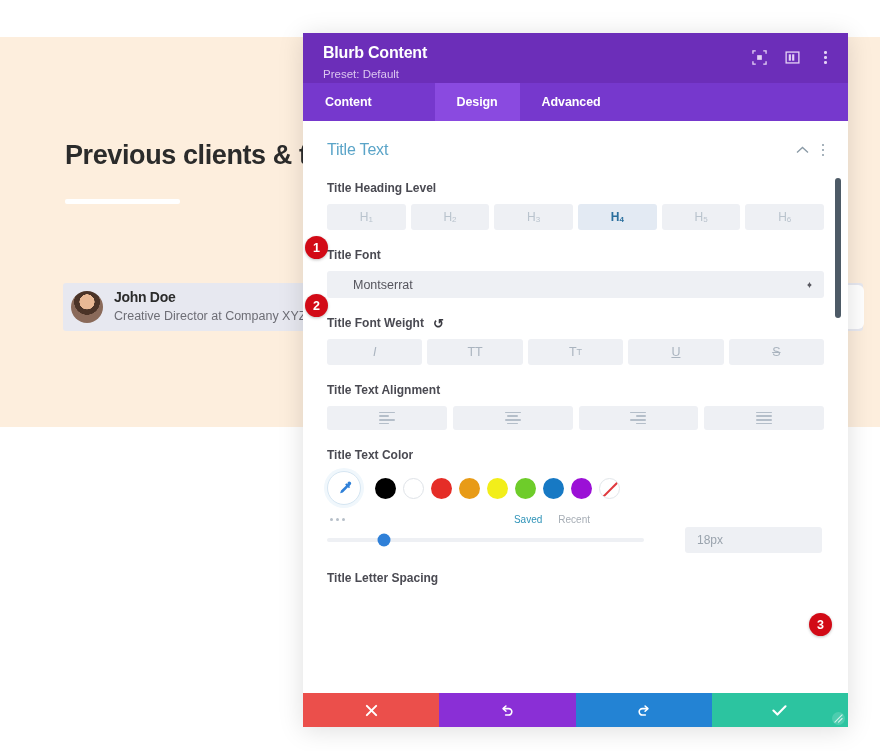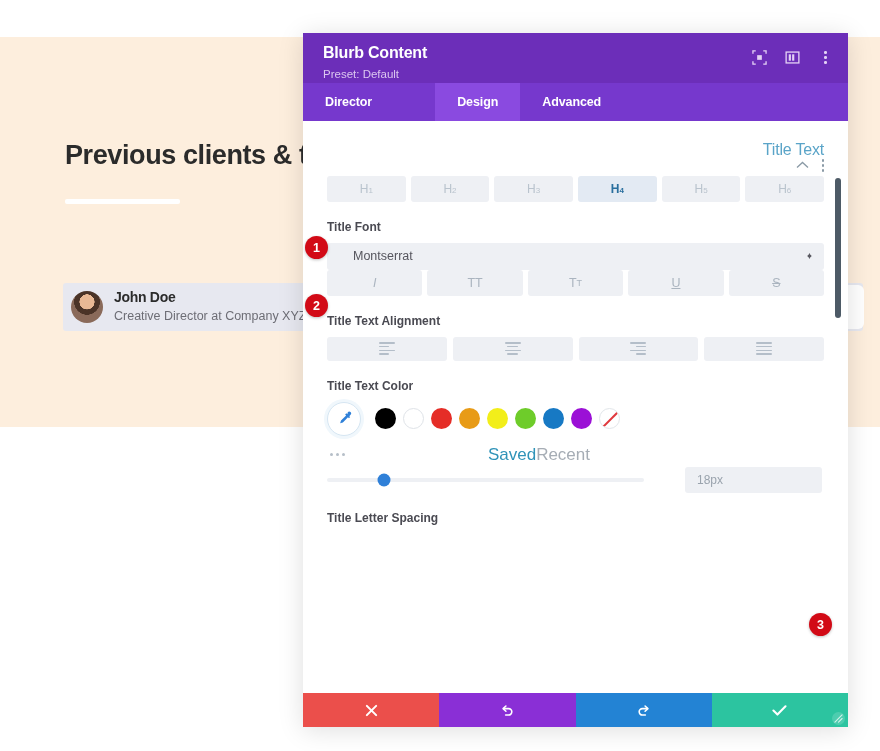"Director" div.tab { text: Director -> Content }
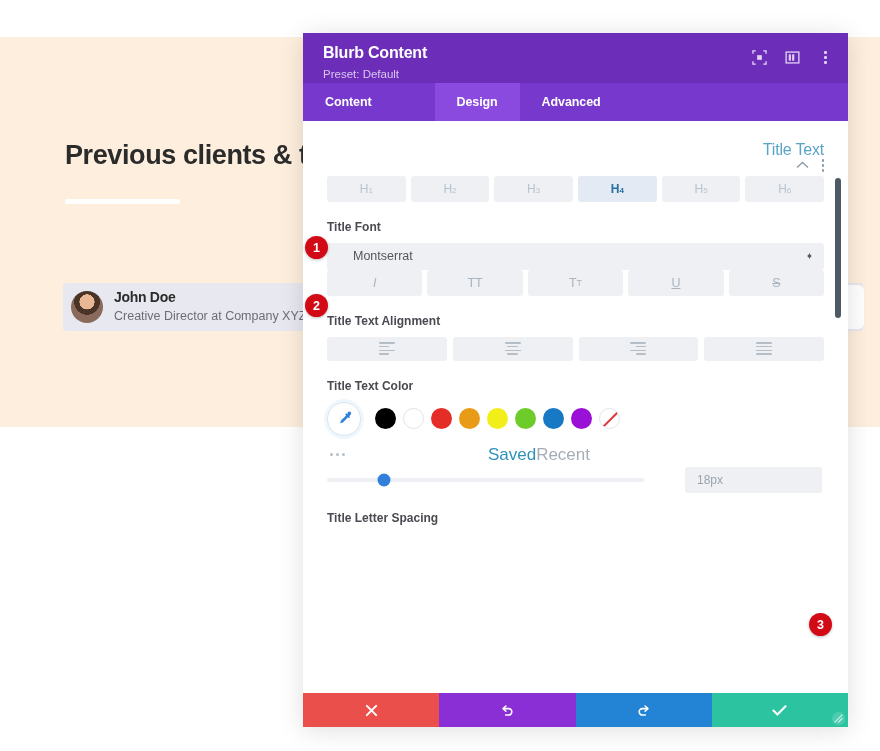"Title Text" .sect-head { align-items: flex-end -> center; flex-direction: column -> none }
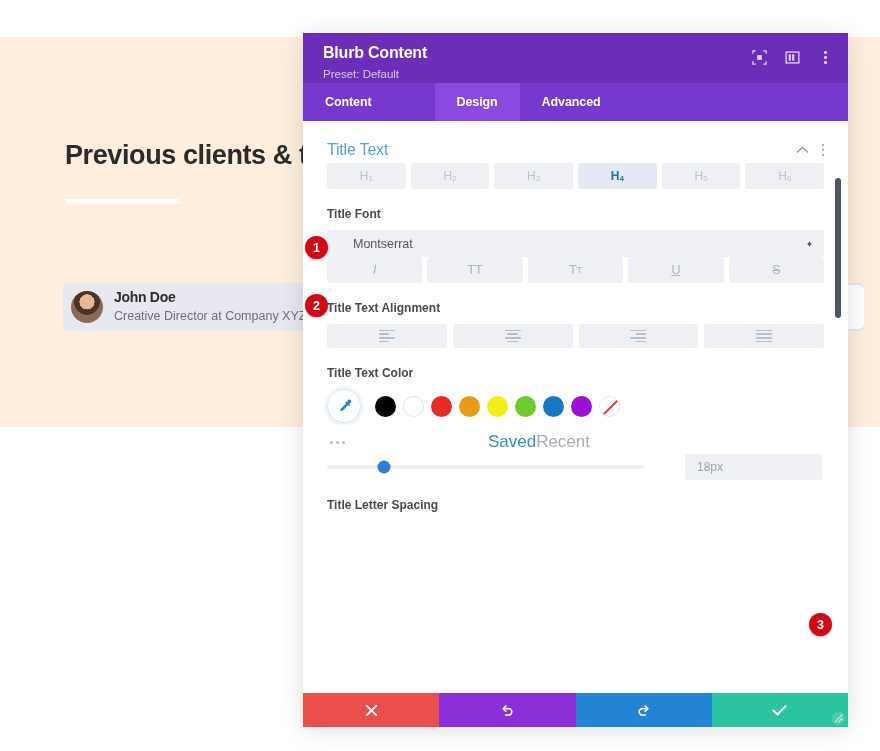"Title Heading Level" div.field-label { html: none -> <div>Title Heading Level</div> }
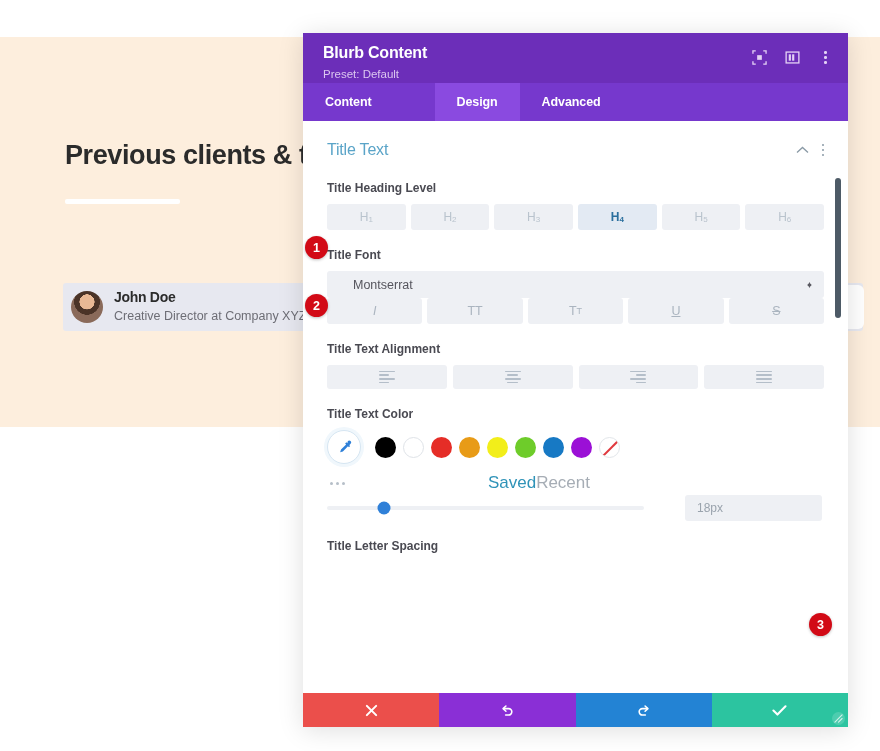"Title Font Weight" div.field-label { html: none -> <div> <span>Title Font Weight</span> <span>↺</span> </div> }
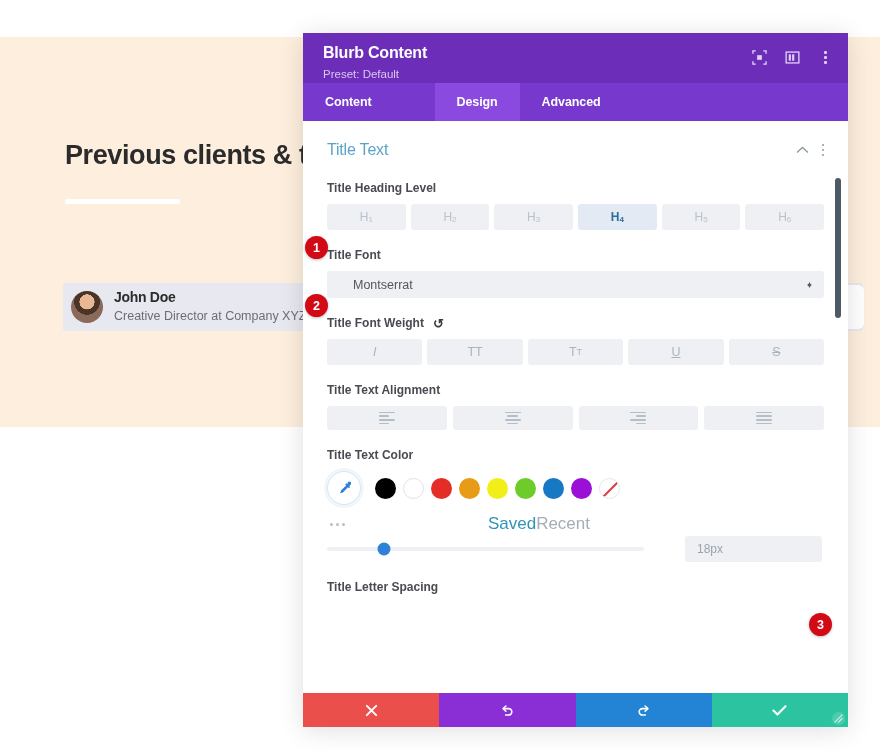"Saved" .tabs-sr { font-size: 17px -> 10px; gap: 0 -> 16px }
